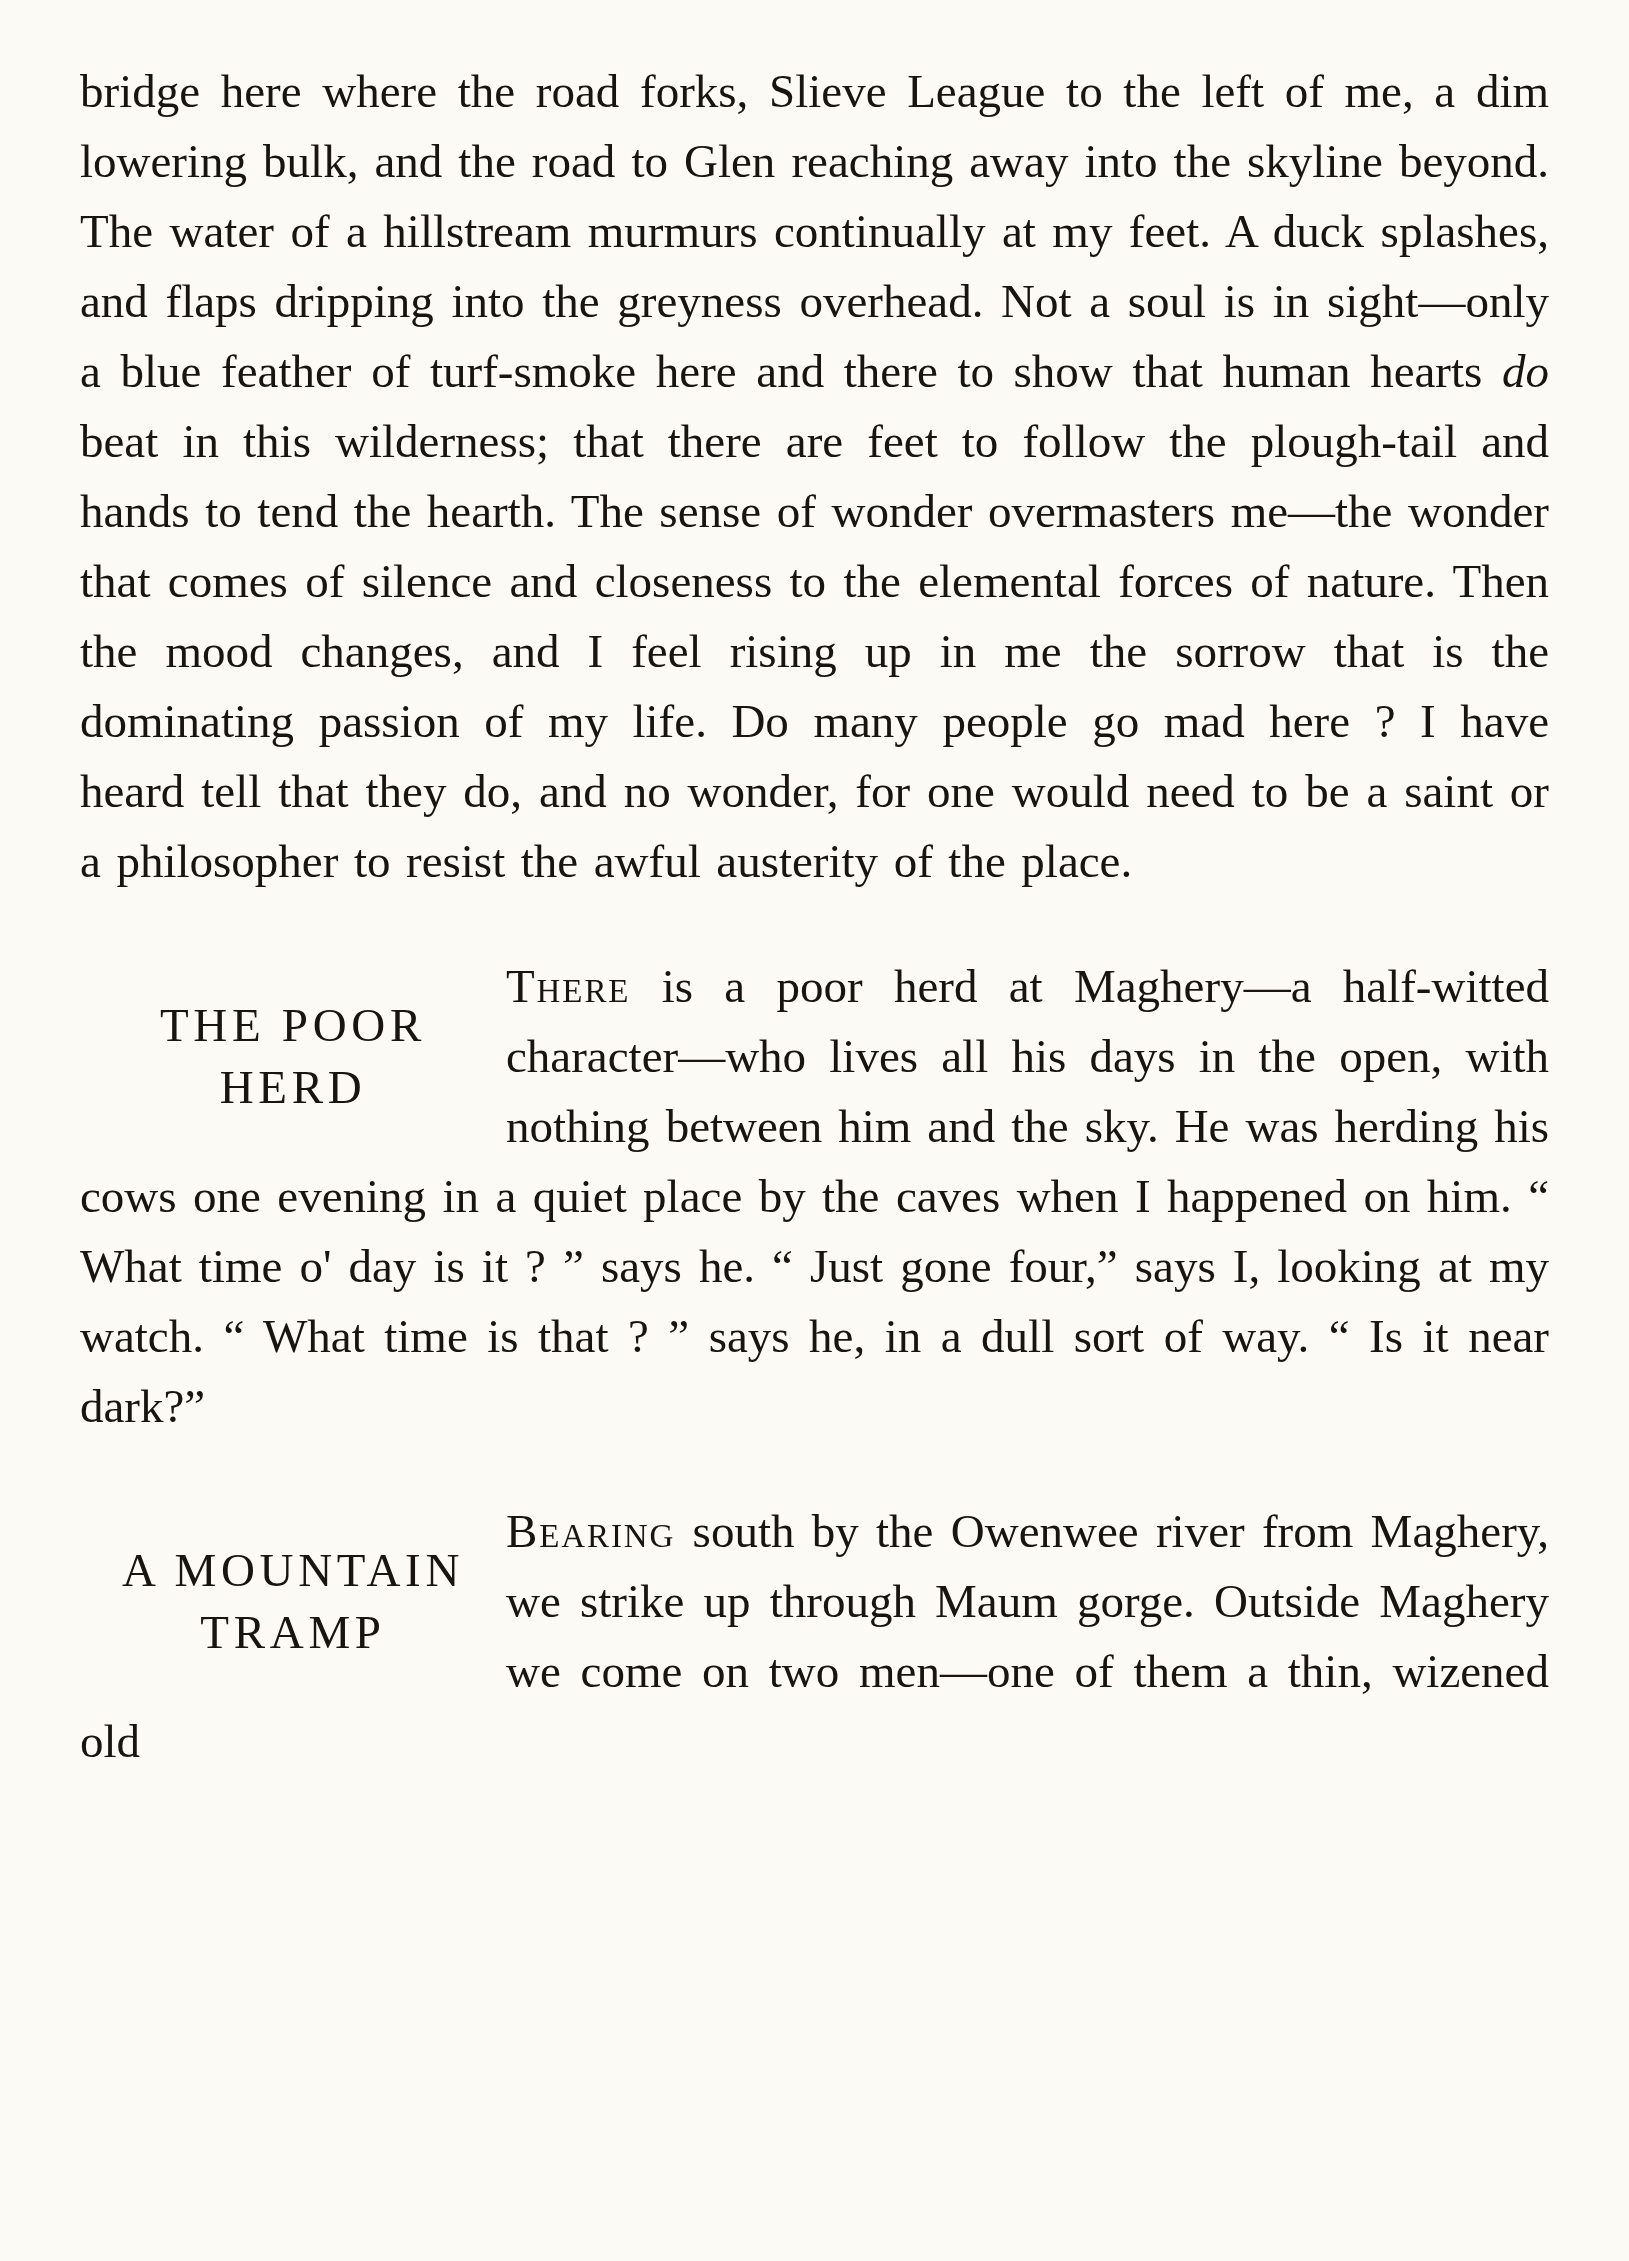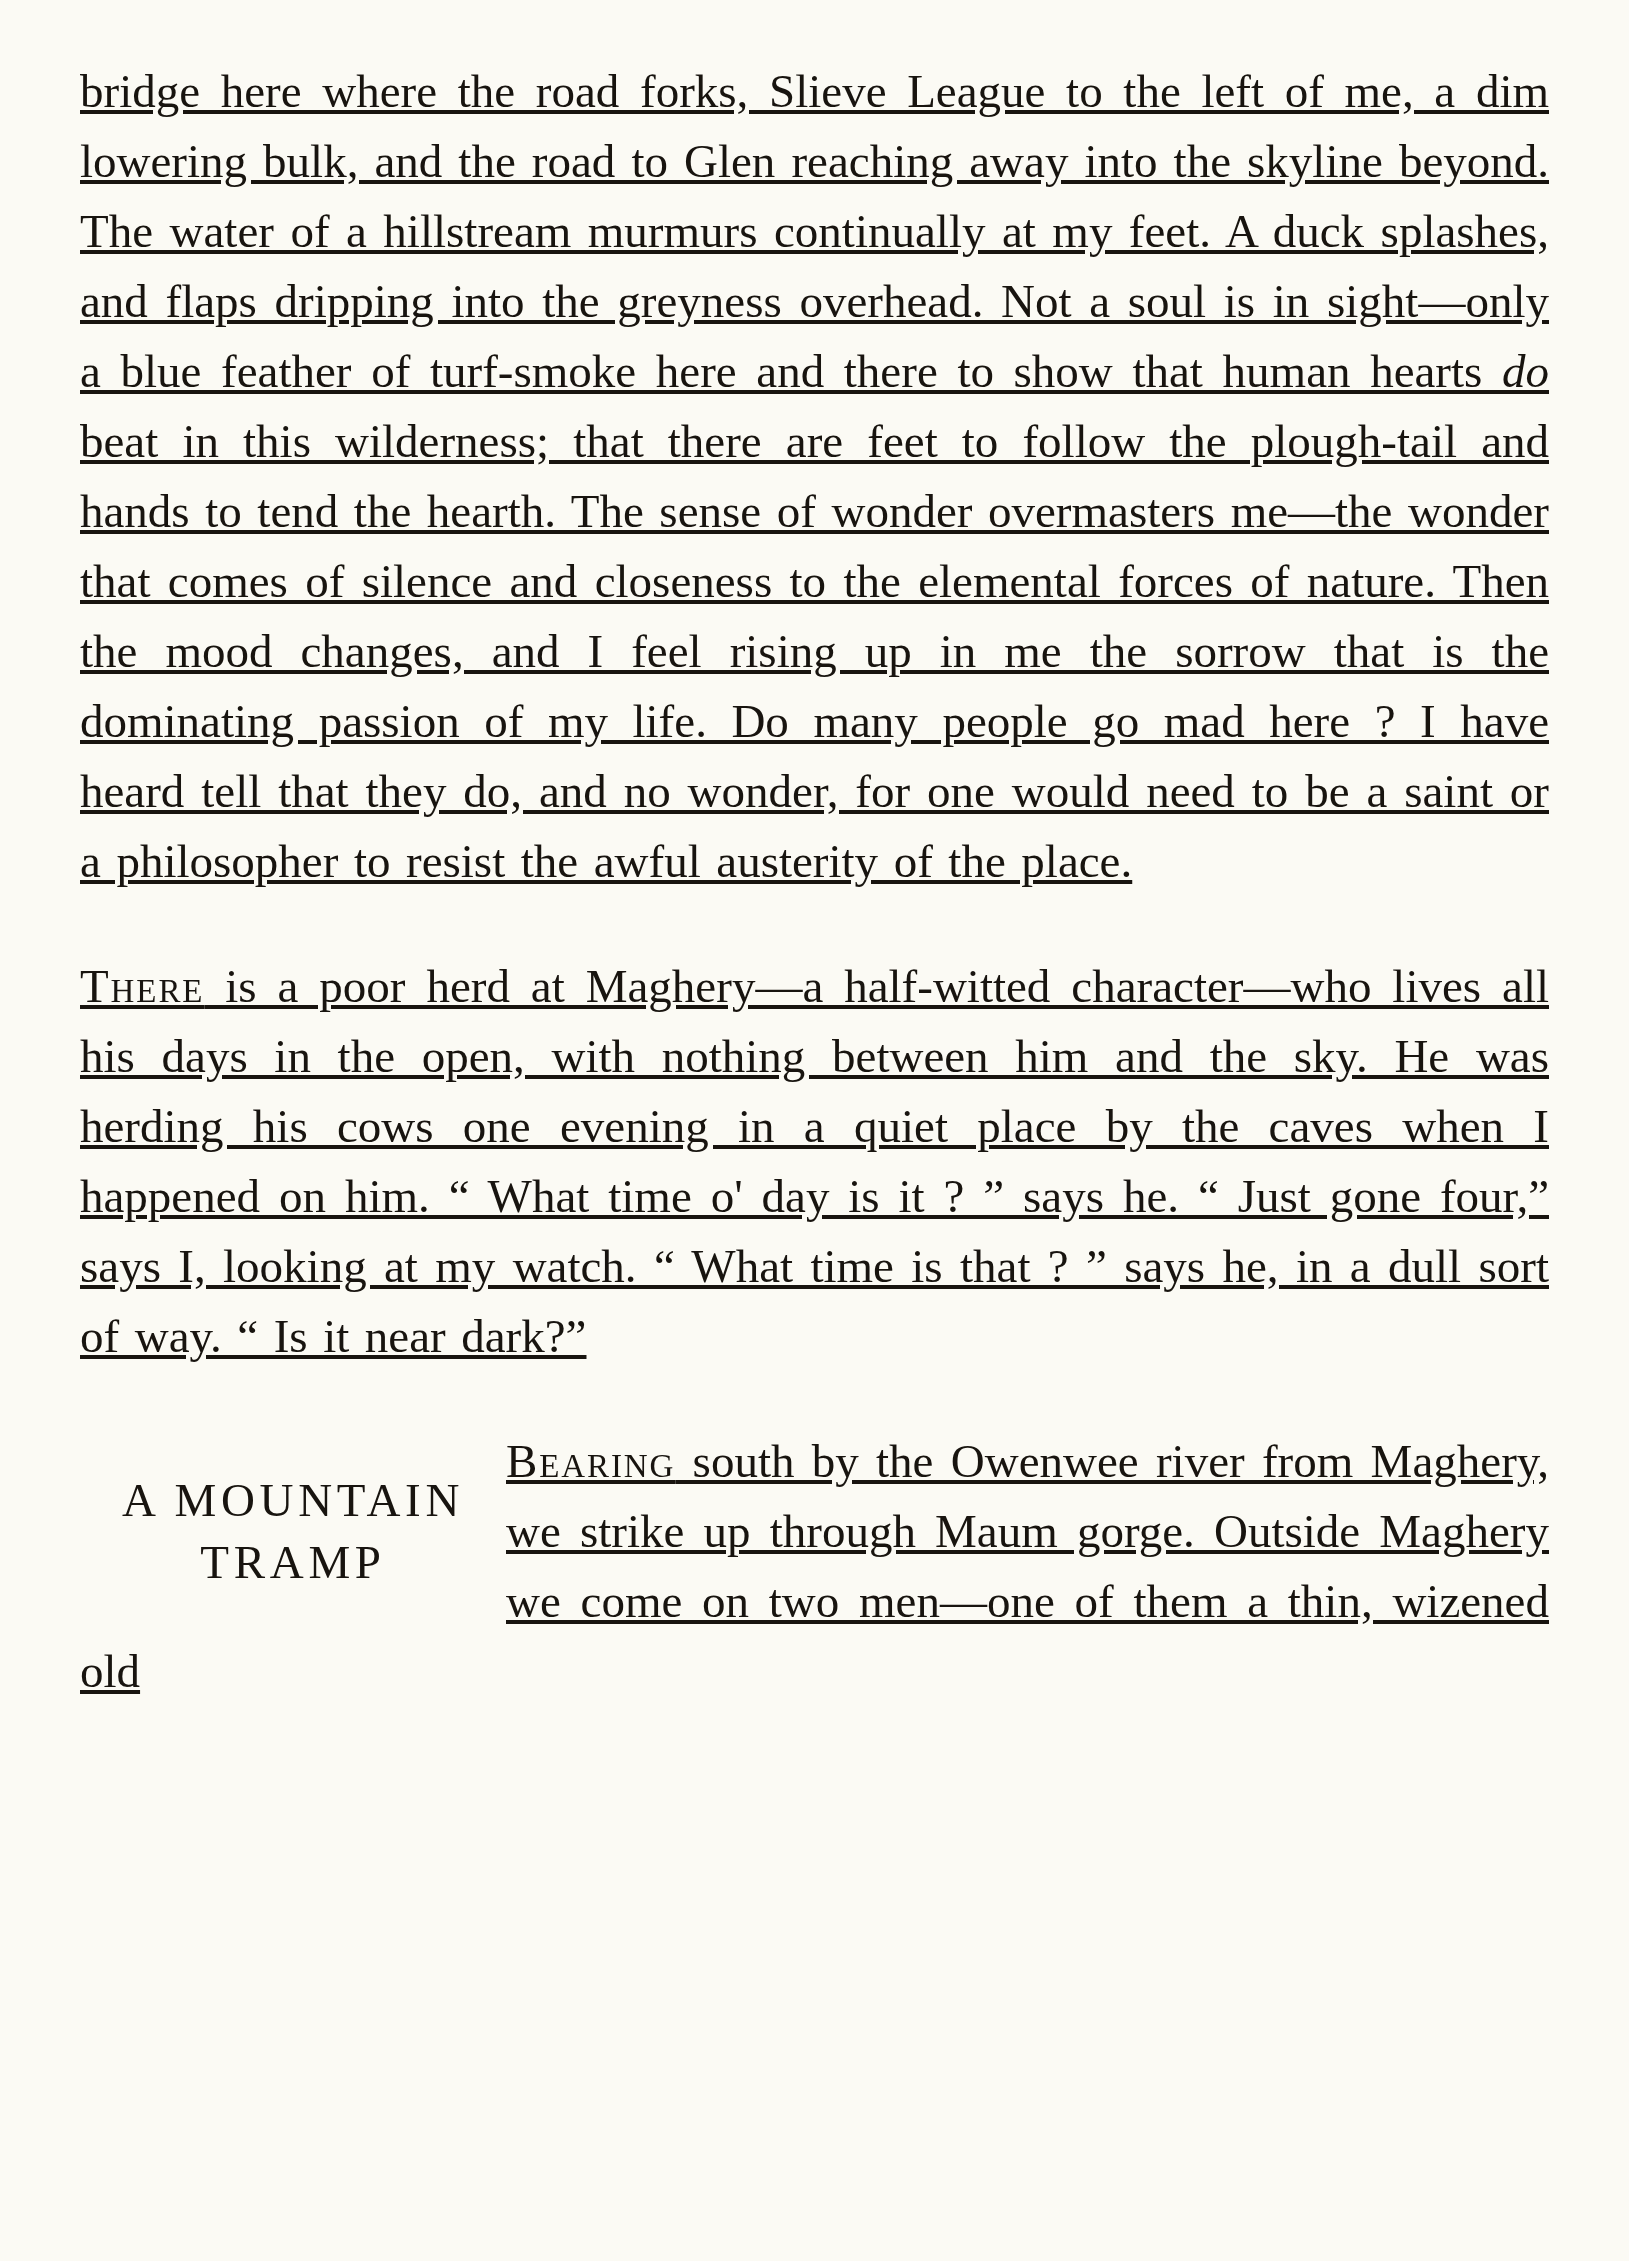"bridge here where the road" p { text-decoration: underline -> none }
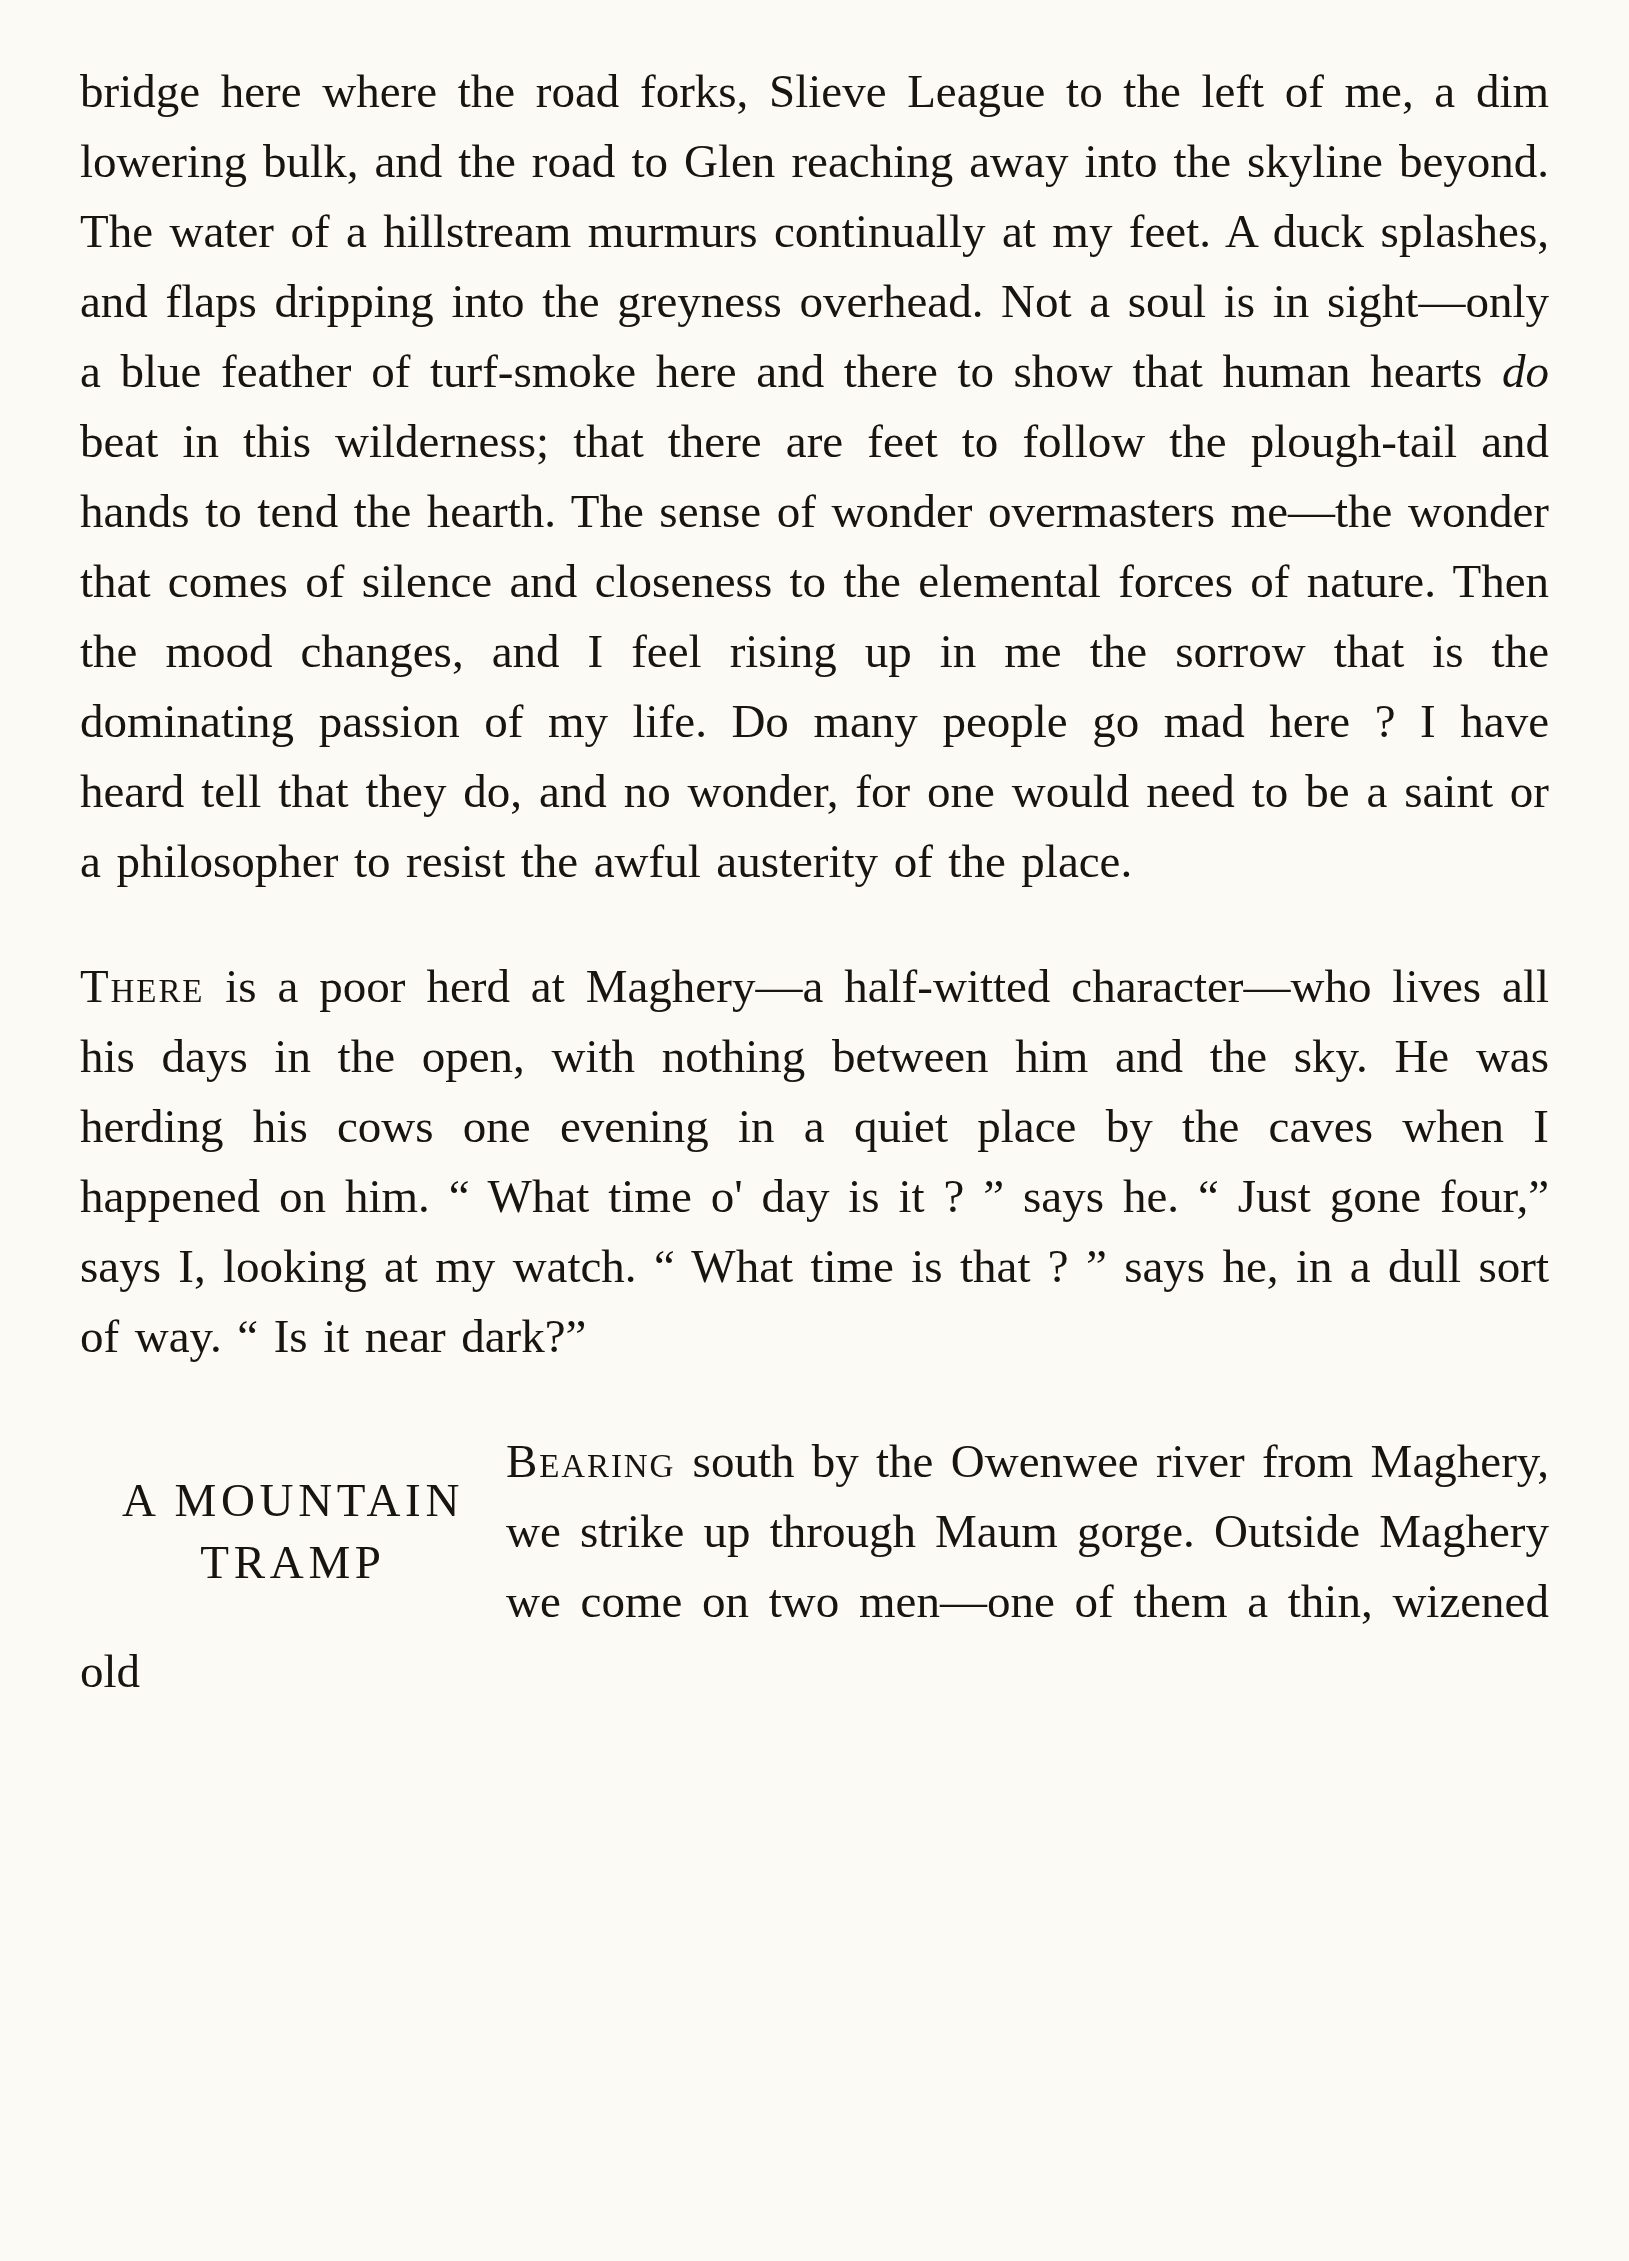"THE POOR" div.sidehead { html: none -> <div> <div>THE POOR</div> <div>HERD</div> </div> }
